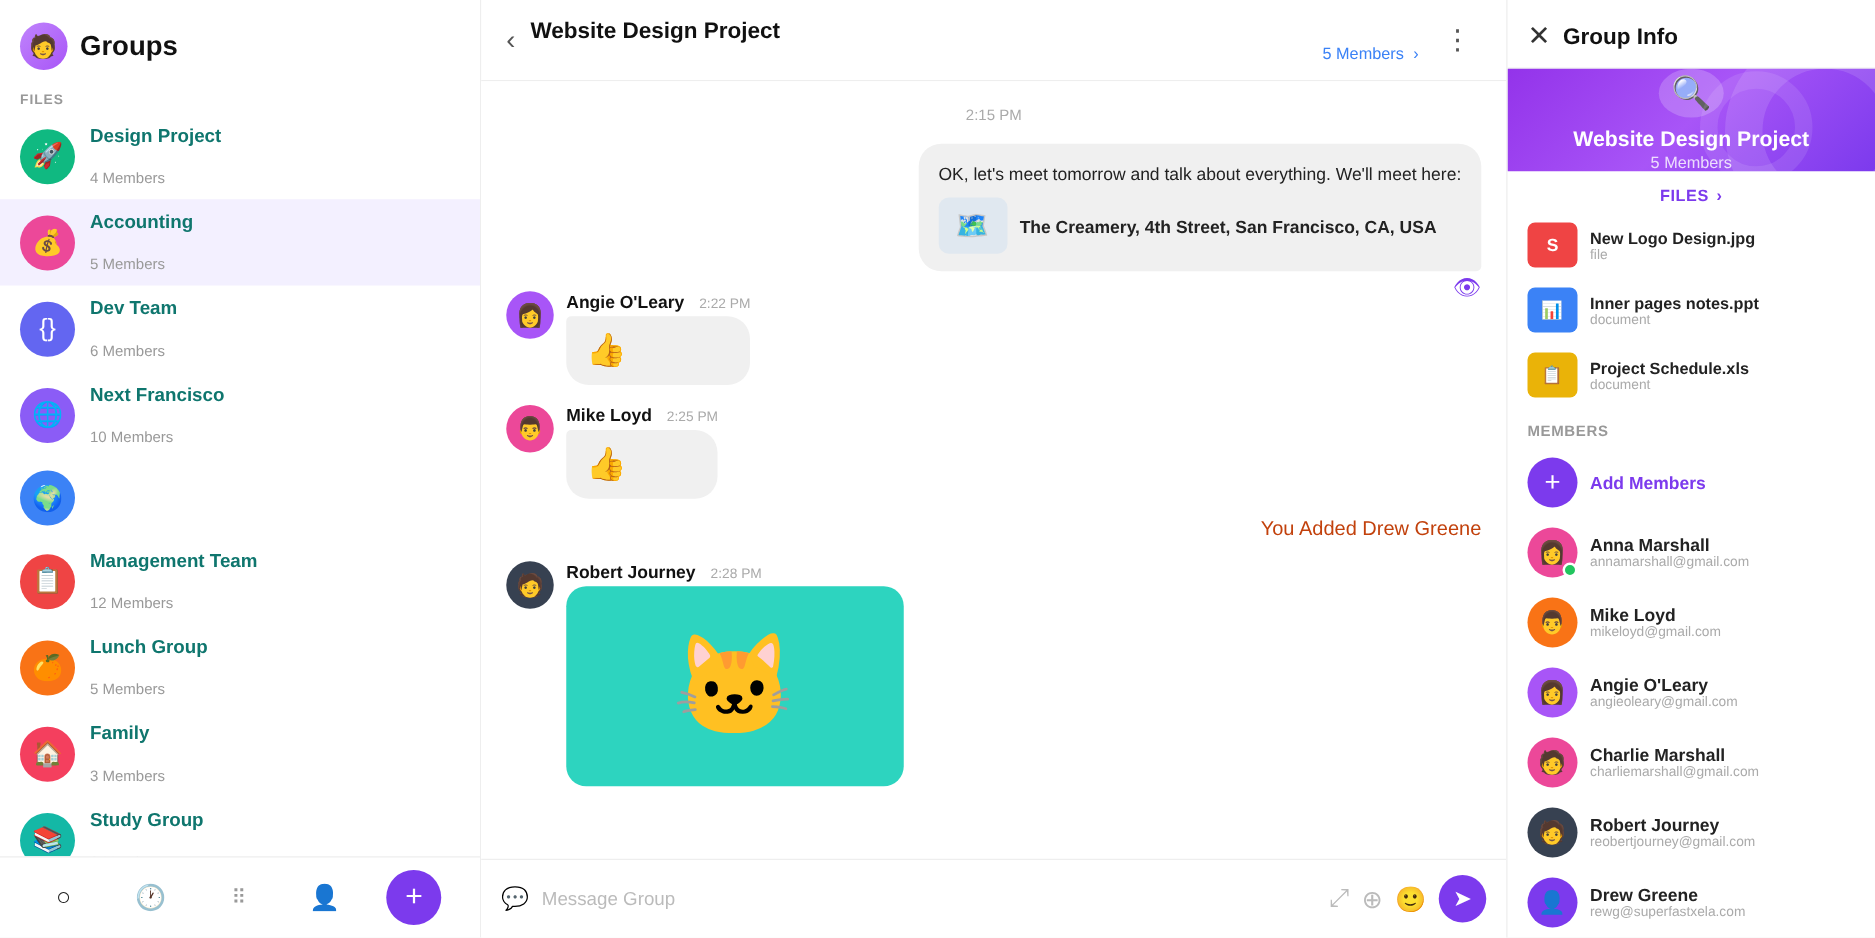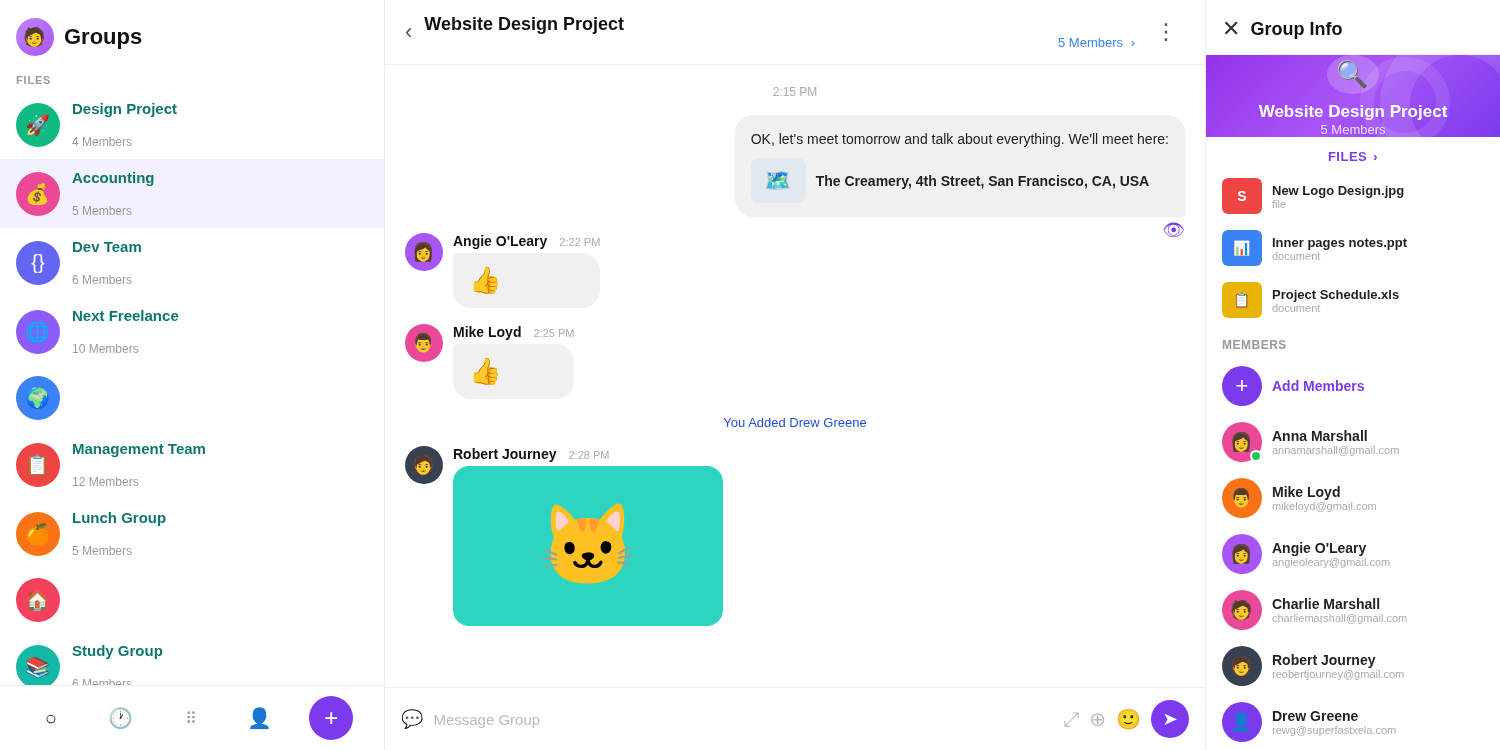"Next Freelance" div.group-name { text: Freelance -> Francisco }
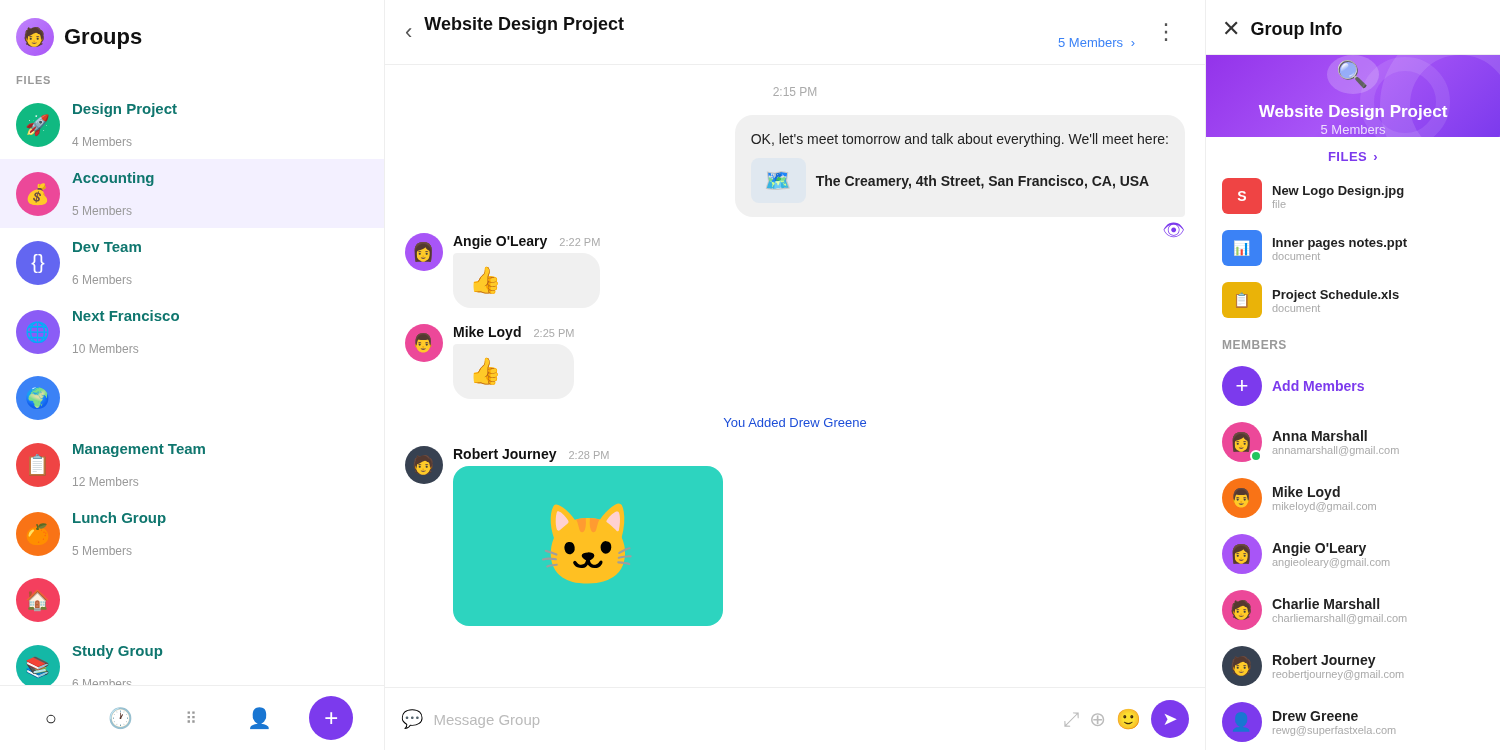"You Added Drew Greene" .system-msg { color: #1d4ed8 -> #c2410c; font-size: 13px -> 16px; text-align: center -> right }
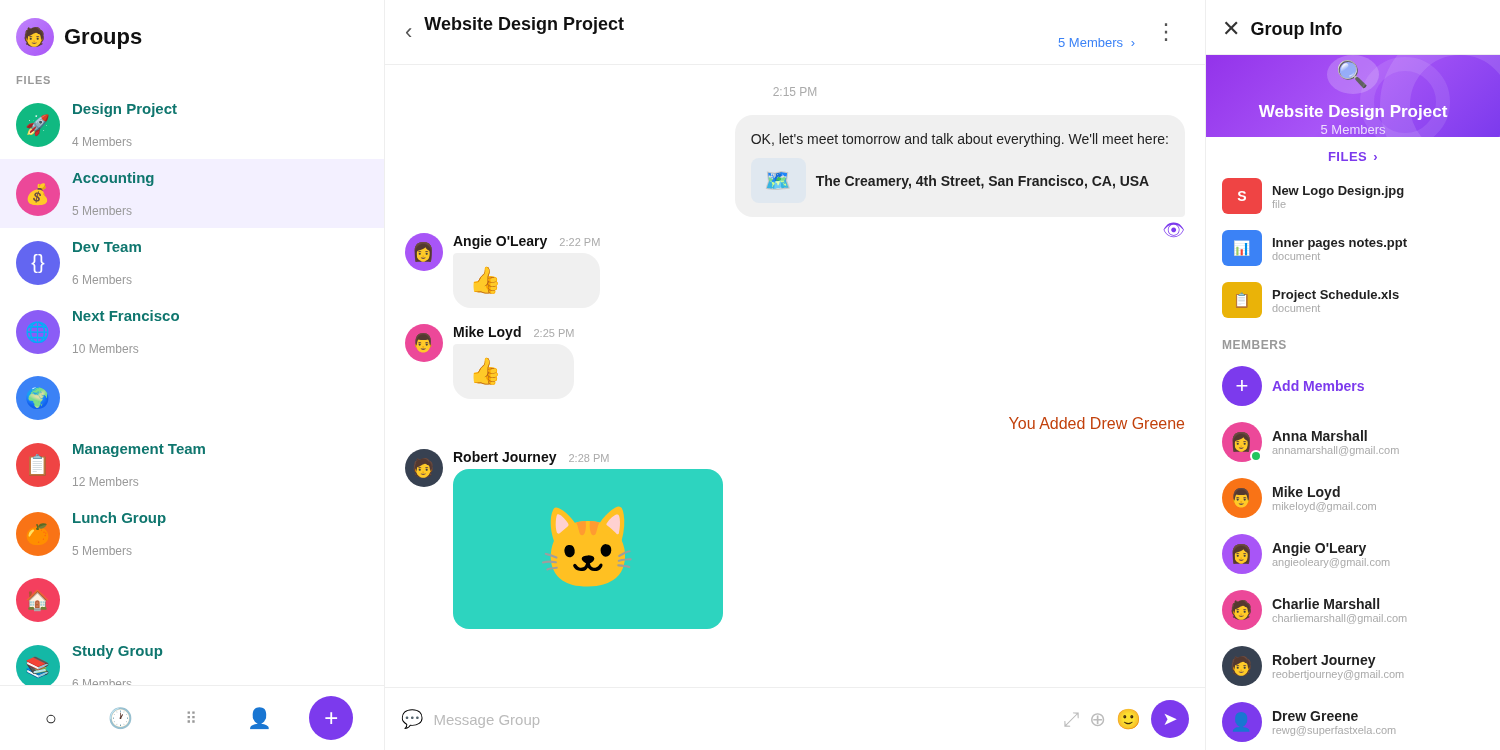"Family" div.group-info { html: none -> <div> <div>Family</div> <div>3 Members</div> </div> }
